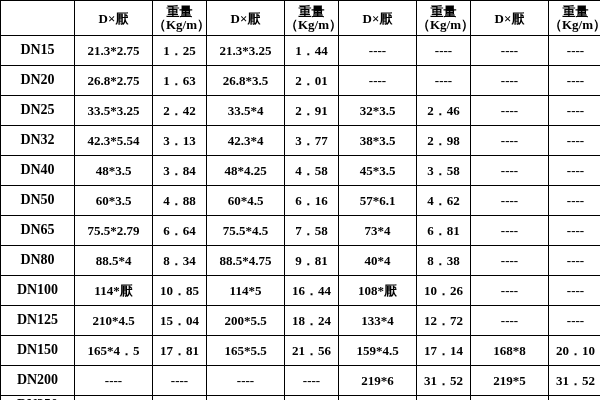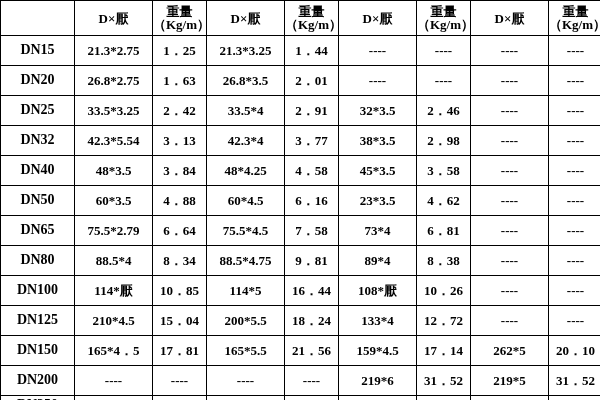"23*3.5" td.spec-cell { text: 23*3.5 -> 57*6.1 }
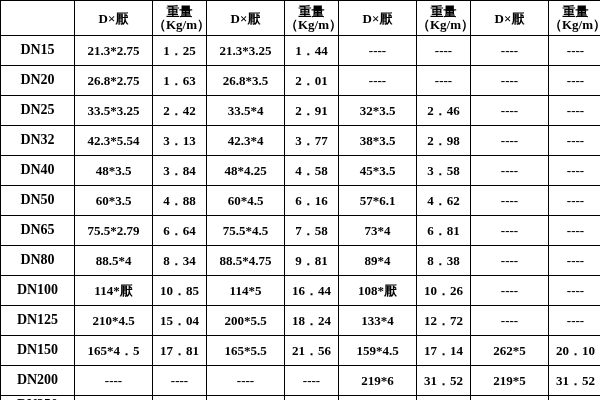"89*4" td.spec-cell { text: 89 -> 40 }
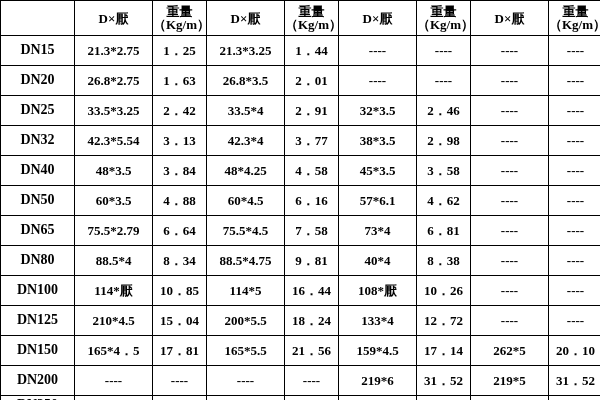"262*5" td.spec-cell { text: 262*5 -> 168*8 }
